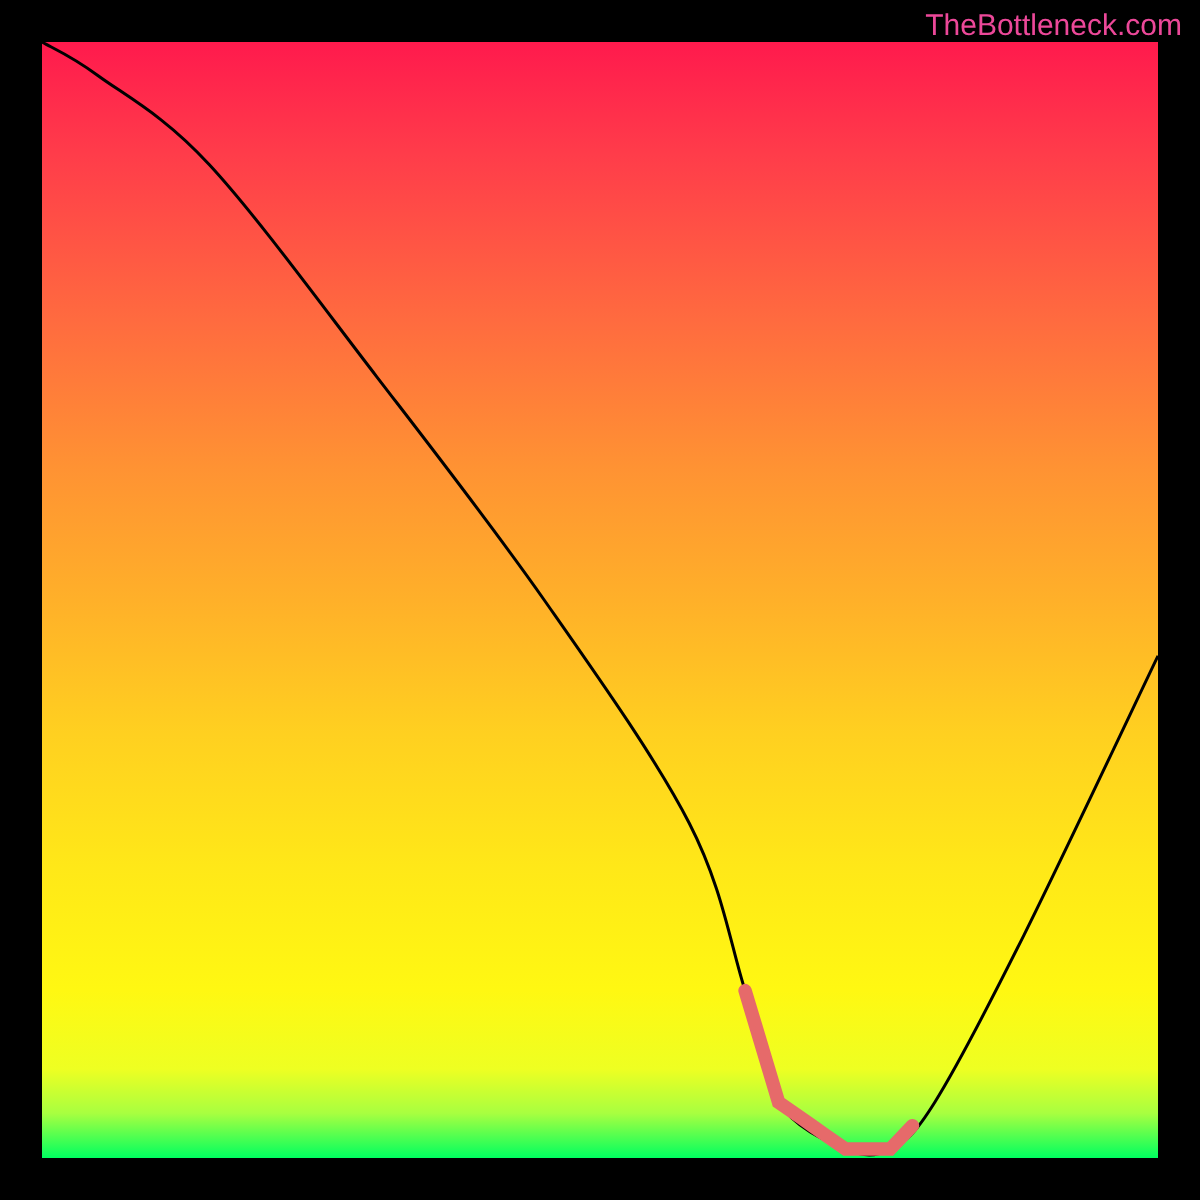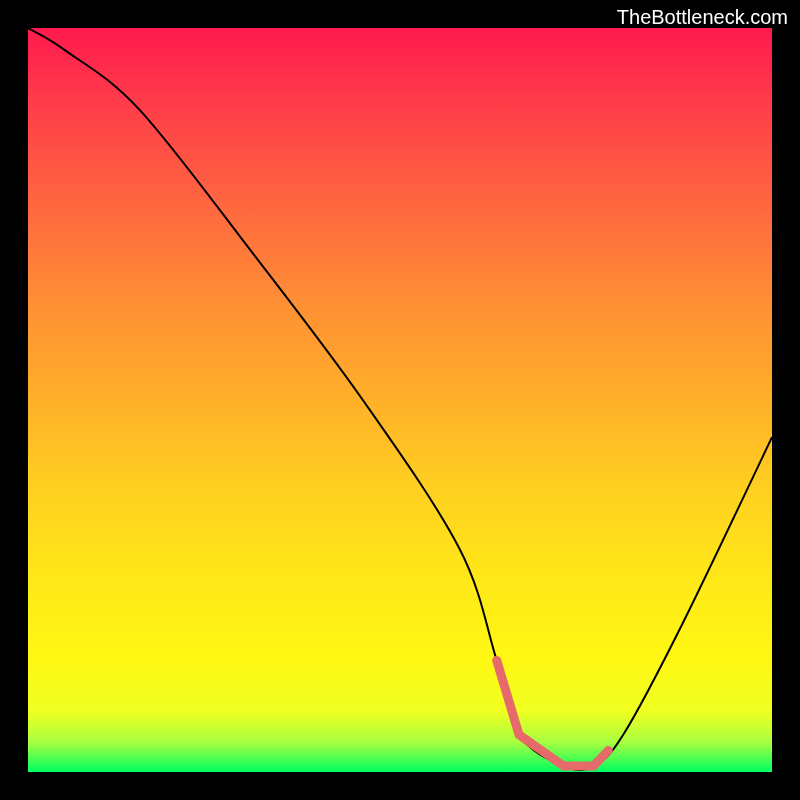"TheBottleneck.com" .watermark { color: #ffffff -> #ec4899 }
